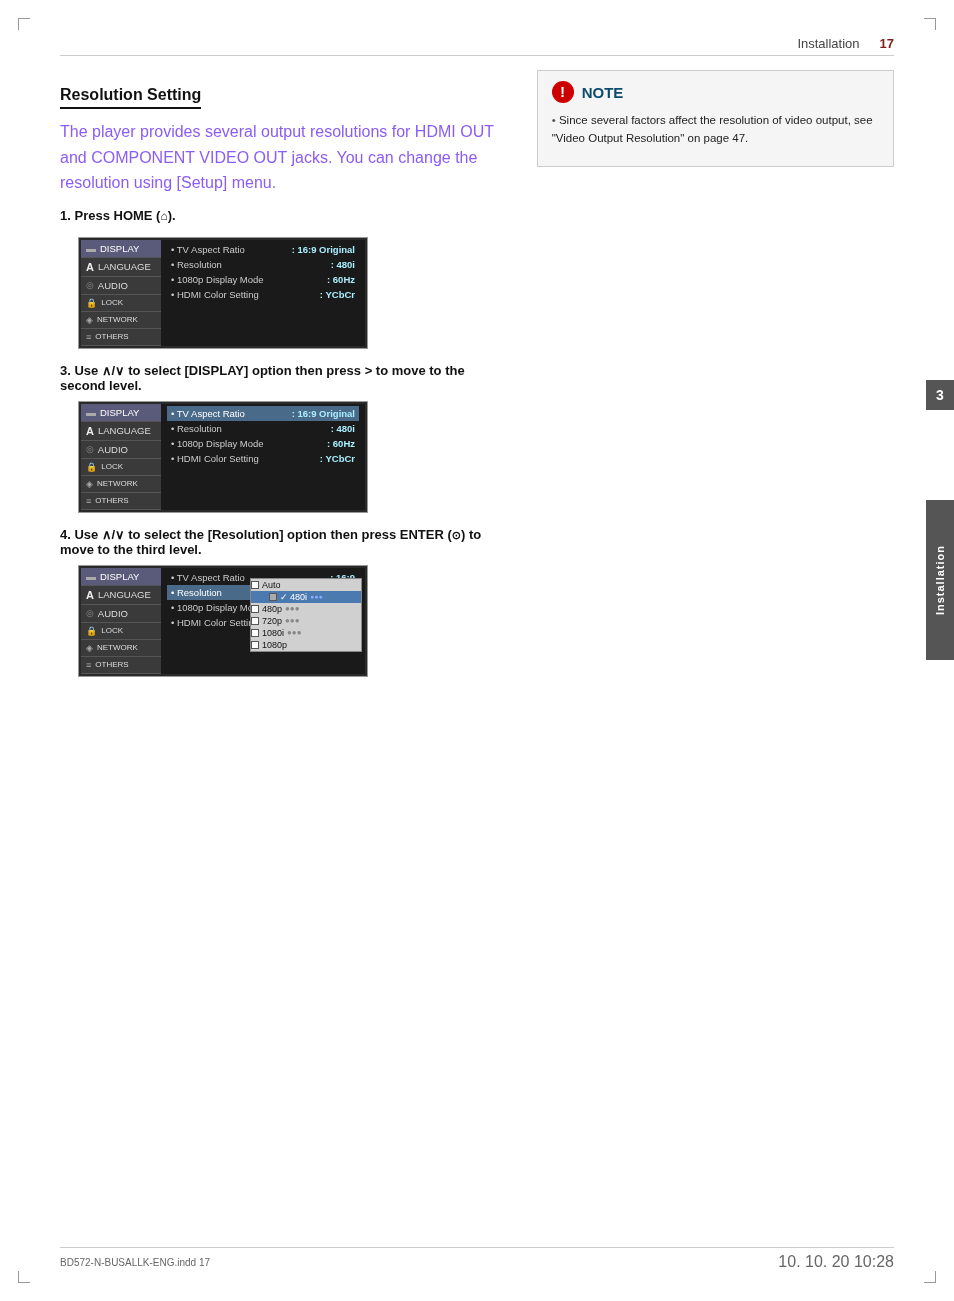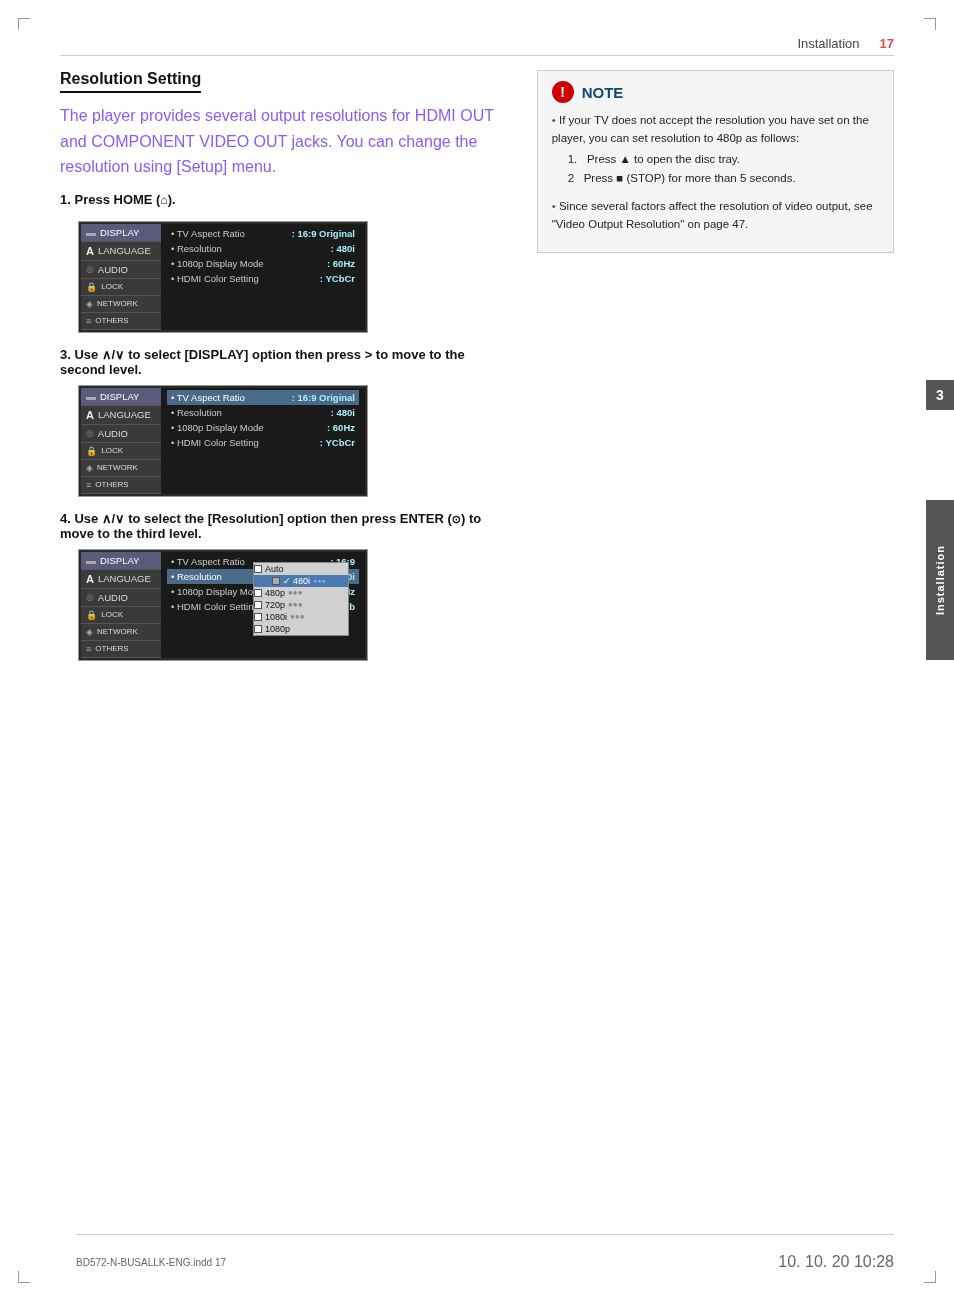"17" .header-page { color: #ef4444 -> #7f1d1d }
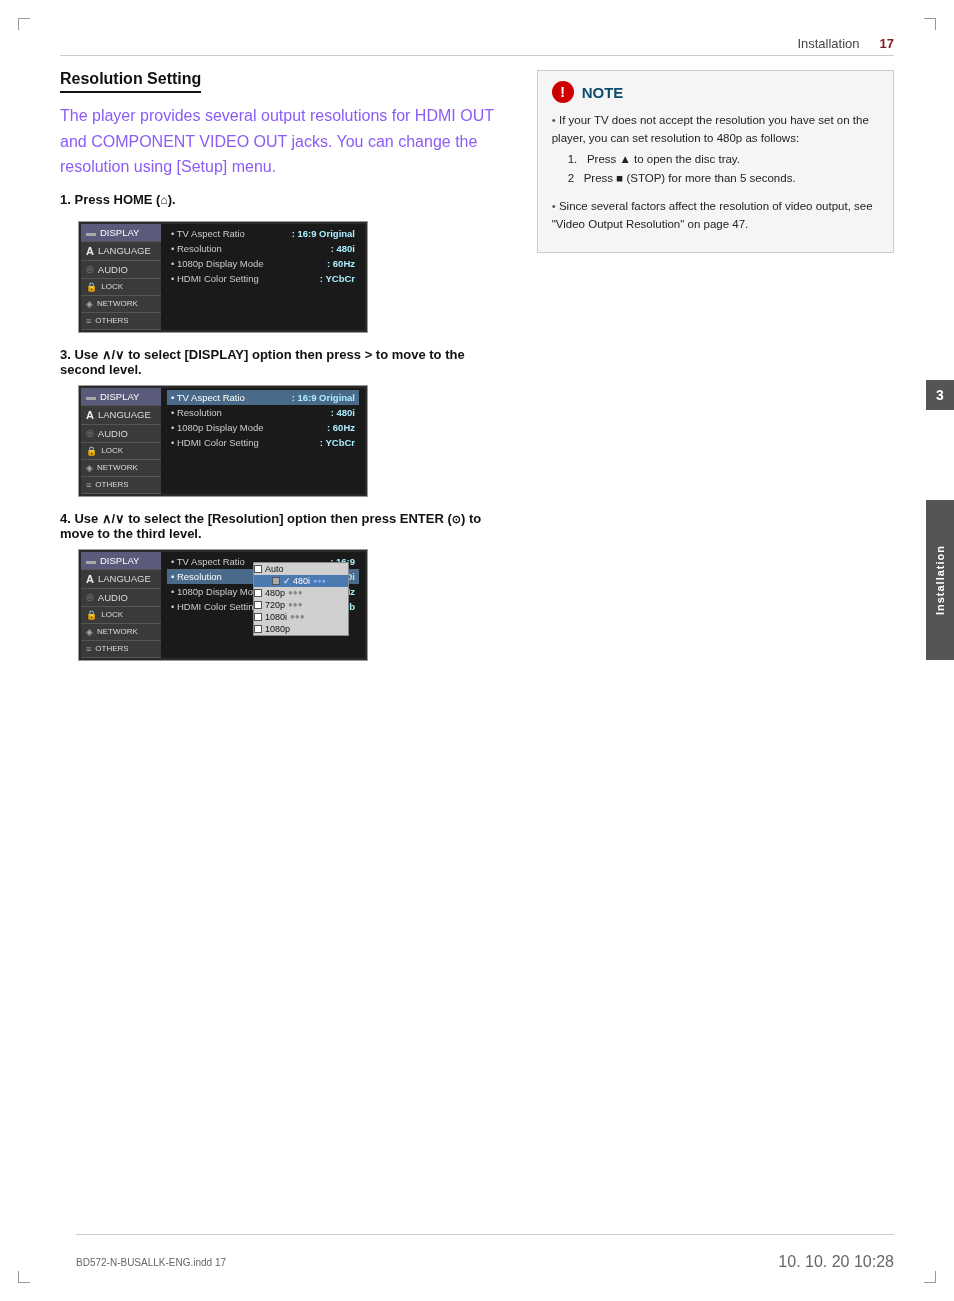"Resolution Setting" .col-left { margin-top: none -> 16px }
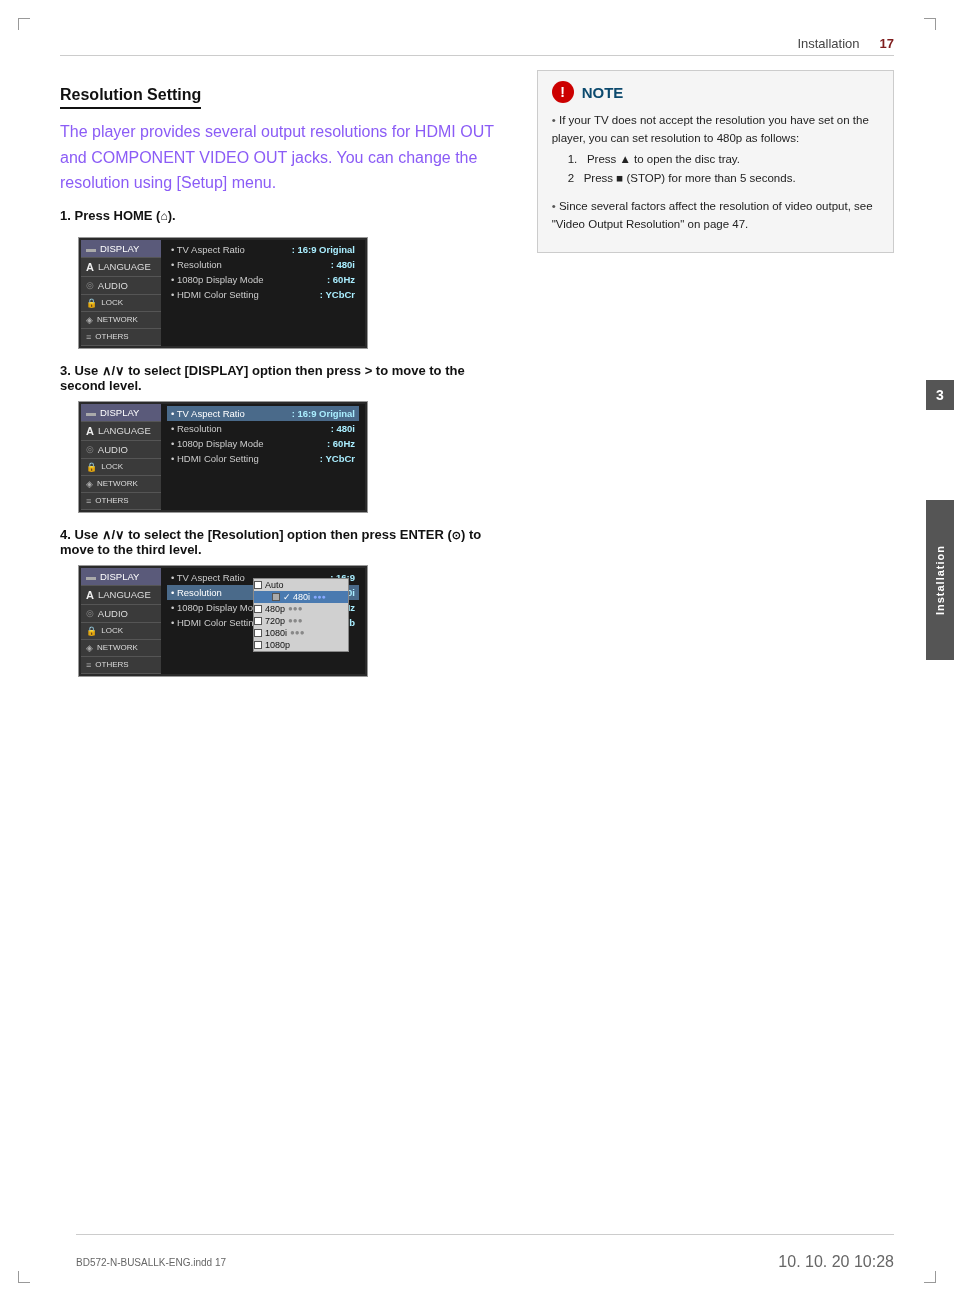"If your TV does not" div.note-bullet { html: <div> If your TV does not accept the resolution you have set on the player, you can set resolution to 480p as follows: <div> <div>1.&nbsp;&nbsp; Press ▲ to open the disc tray.</div> <div>2&nbsp;&nbsp; Press ■ (STOP) for more than 5 seconds.</div> </div> </div> -> none }
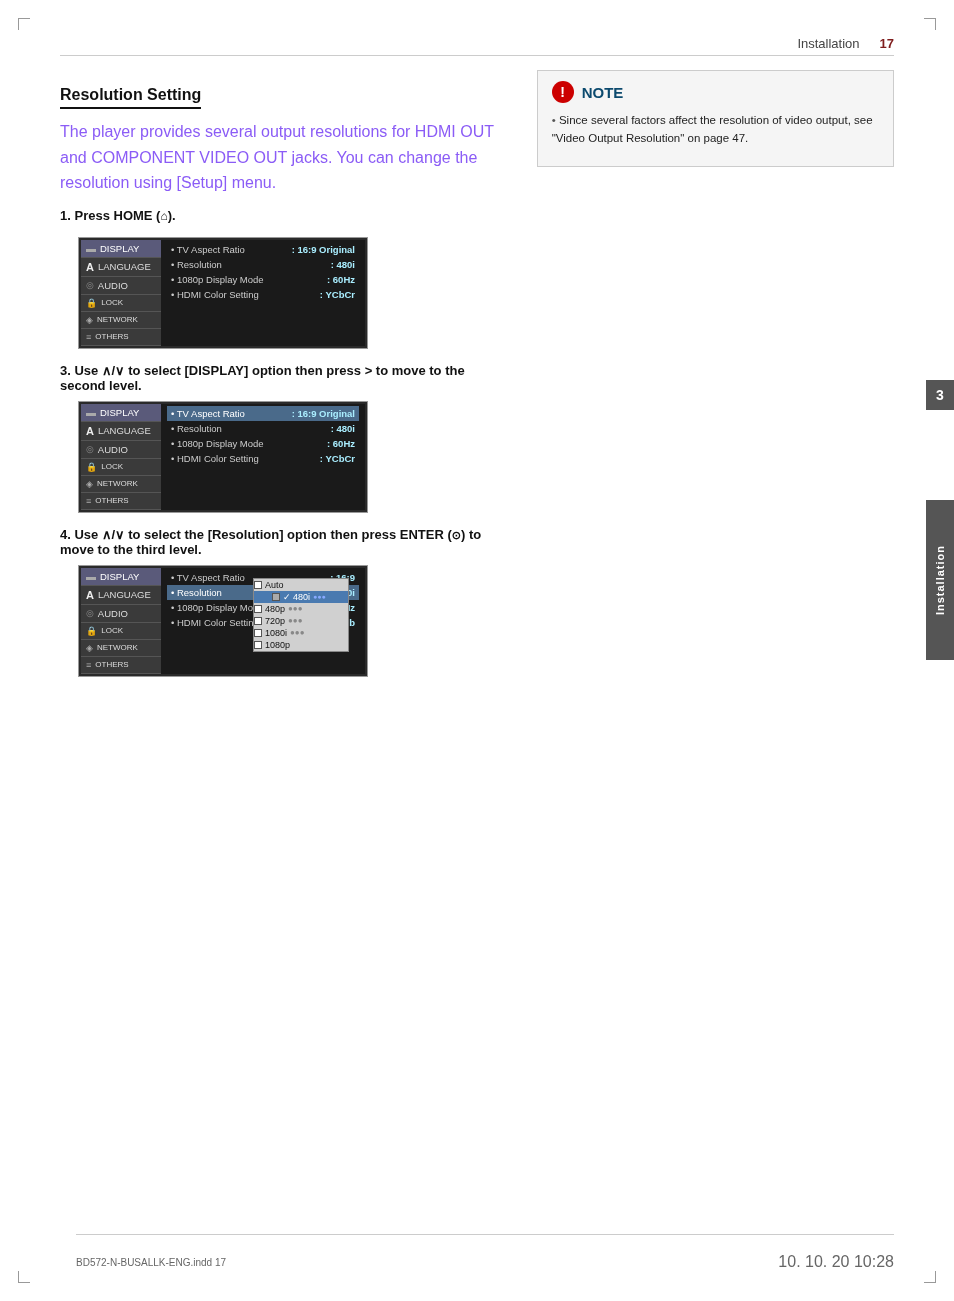"Auto" div { right: 16px -> 3px; width: 96px -> 112px }
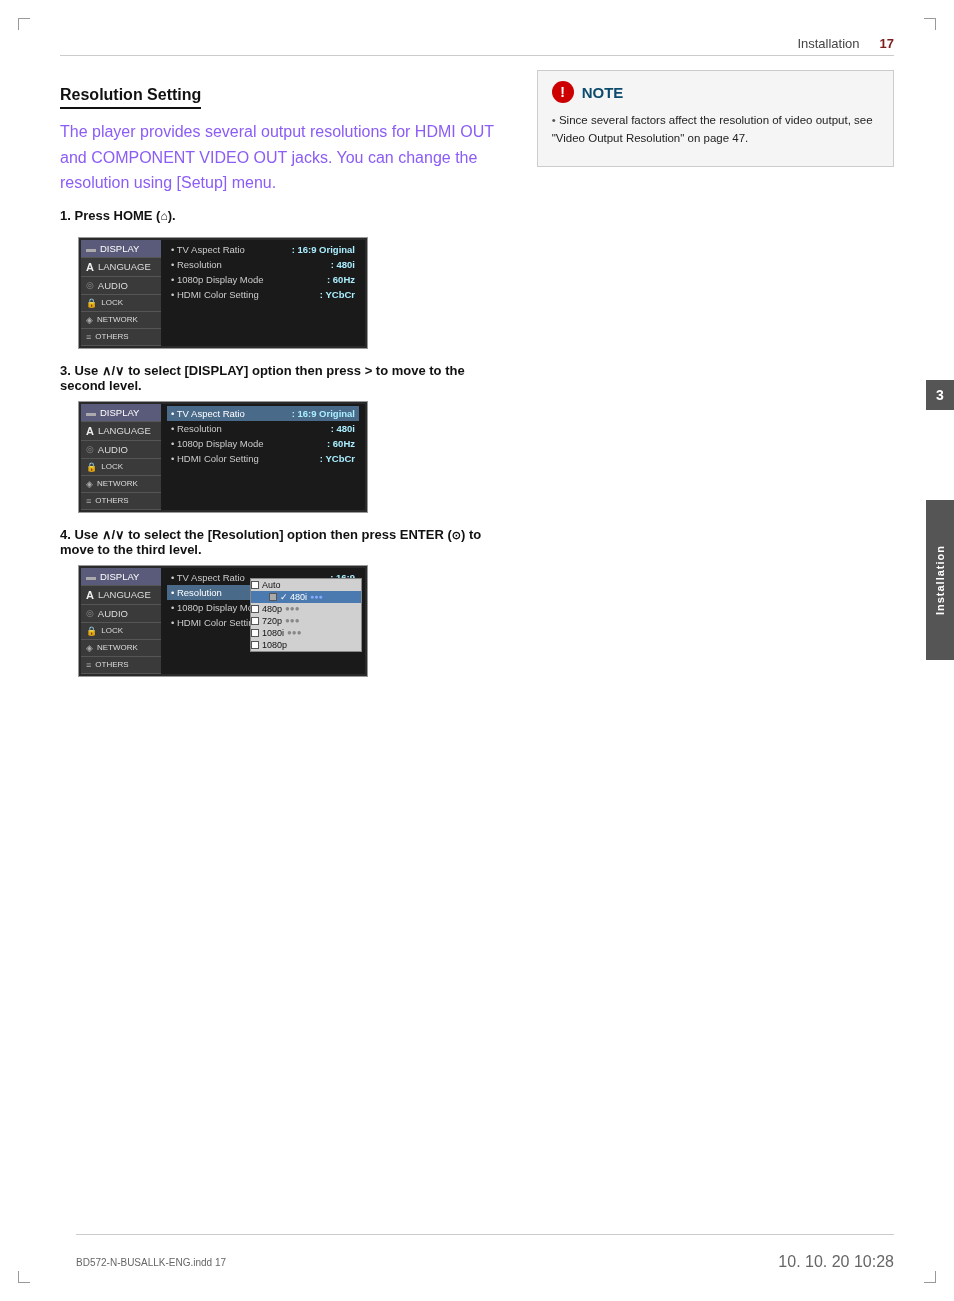"BD572-N-BUSALLK-ENG.indd 17" .page-footer { left: 76px -> 60px; padding-top: 18px -> 5px }
